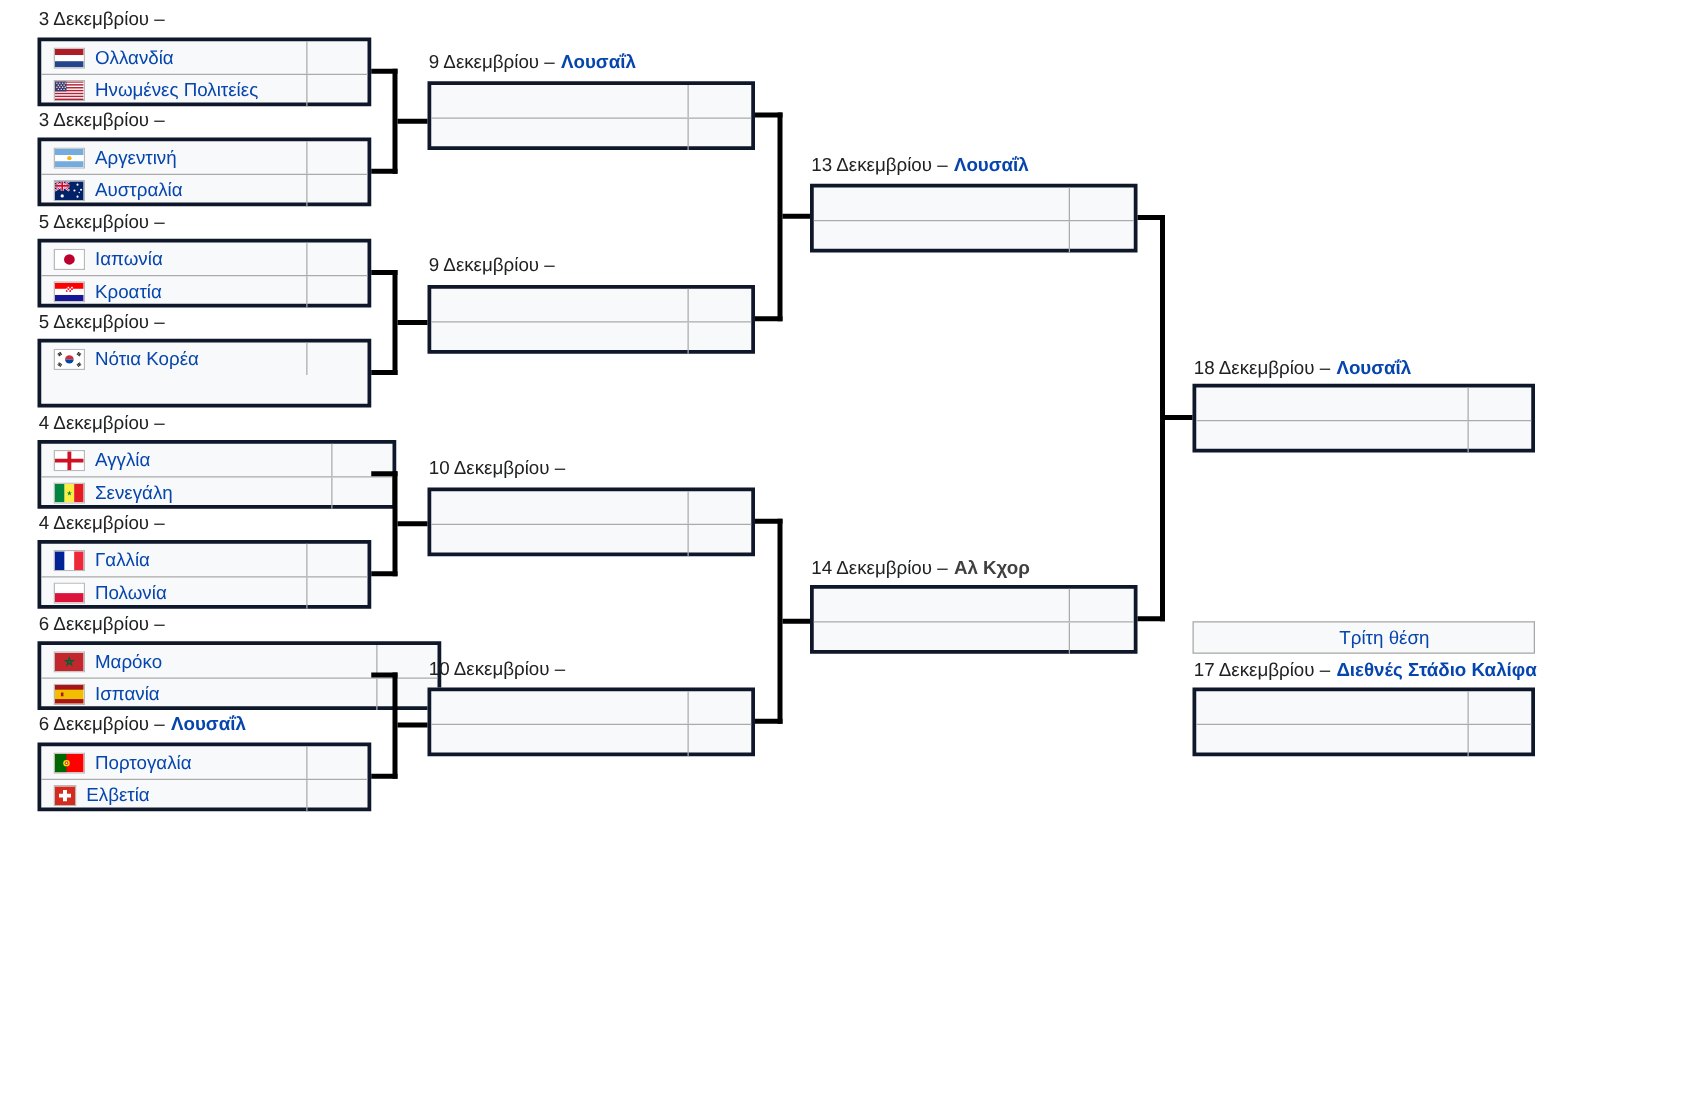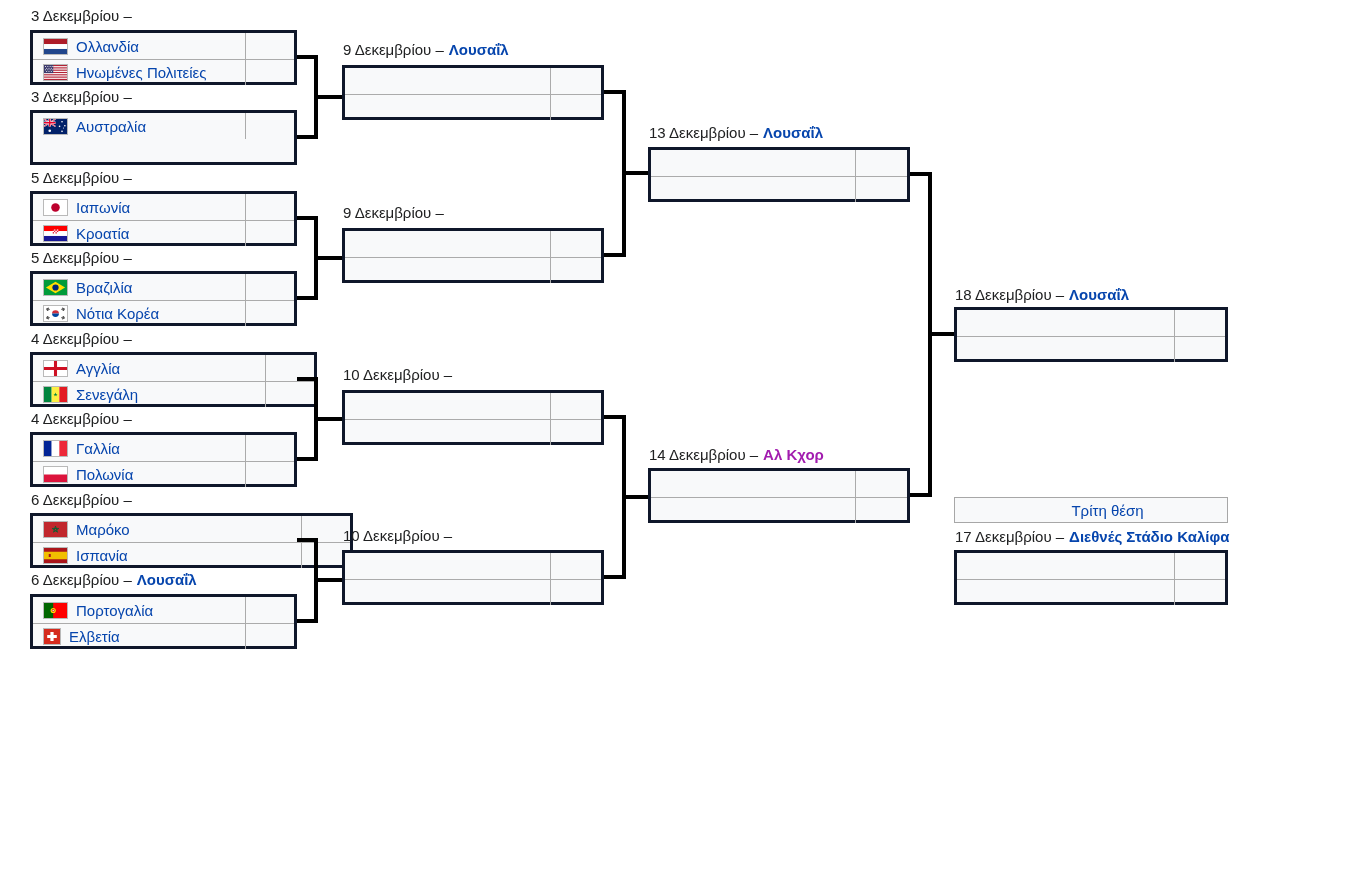"Αργεντινή" div.brow { html: none -> <div> <div> <span> <svg> <rect></rect> <rect></rect> <rect></rect> <circle></circle> </svg> </span> <a>Αργεντινή</a> </div> <div></div> </div> }
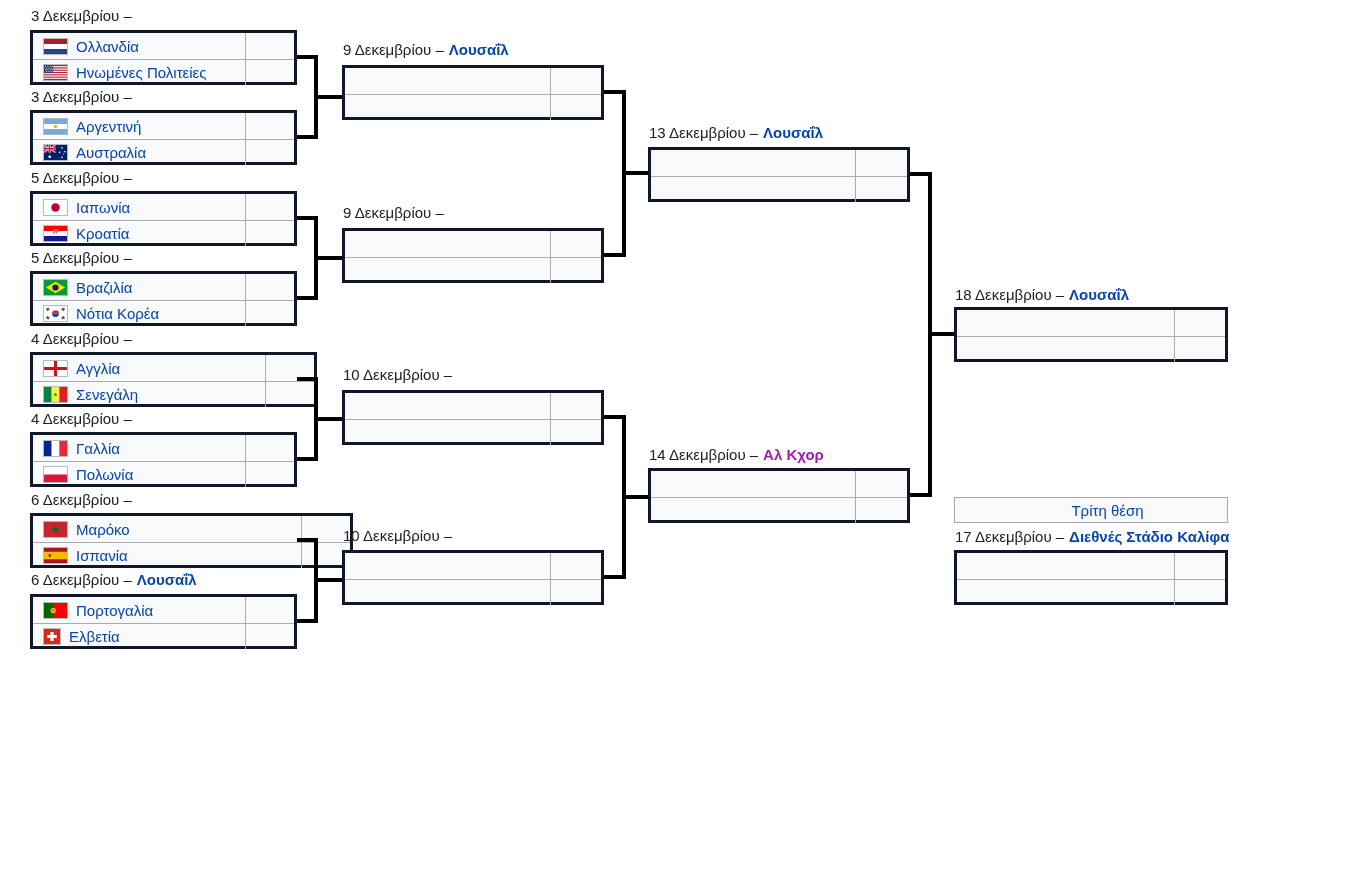"Βραζιλία" div.brow { html: <div> <div> <span> <svg> <rect></rect> <path></path> <circle></circle> </svg> </span> <a>Βραζιλία</a> </div> <div></div> </div> -> none }
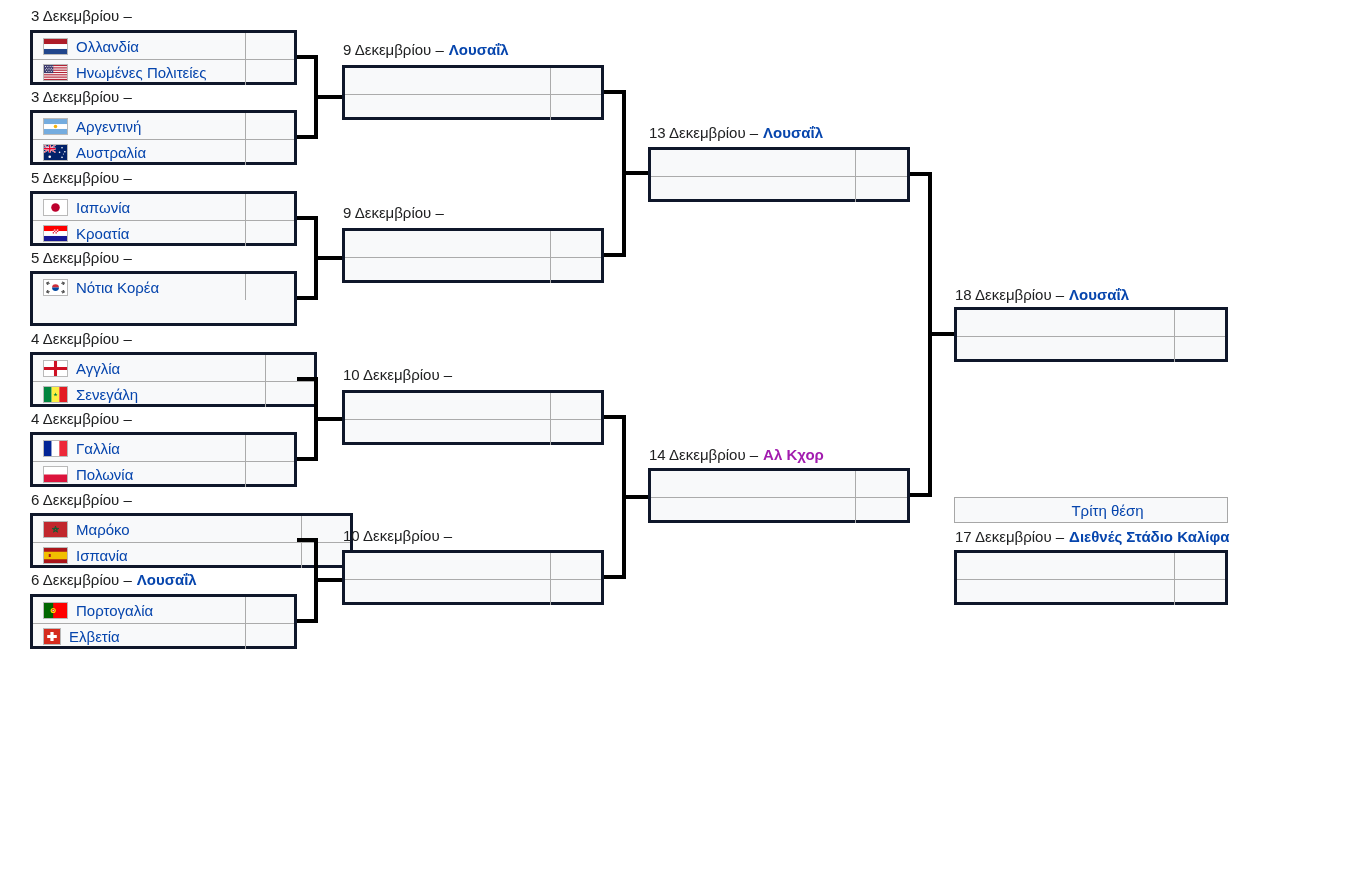"Αλ Κχορ" a.red { color: #a21caf -> #404040 }
